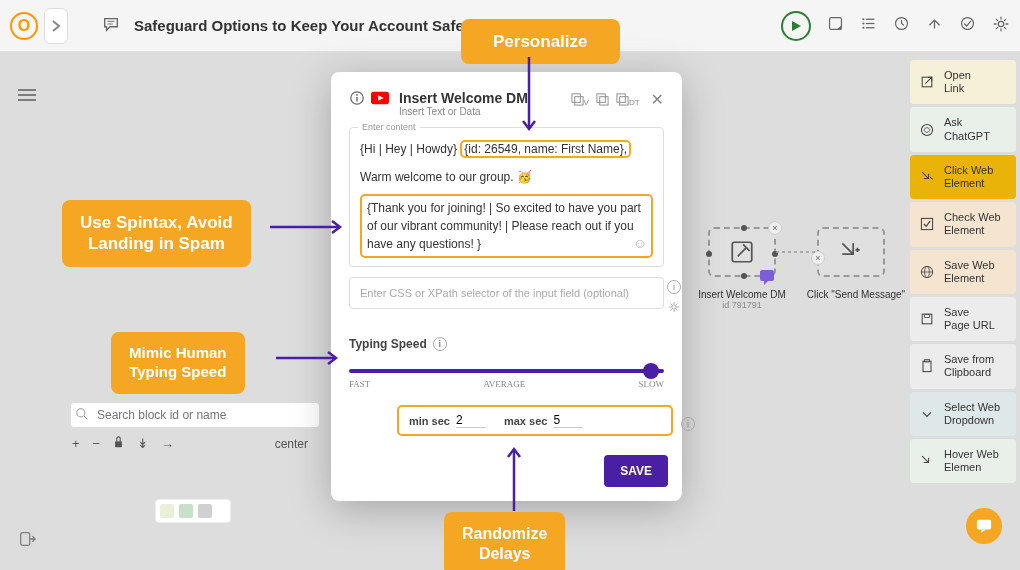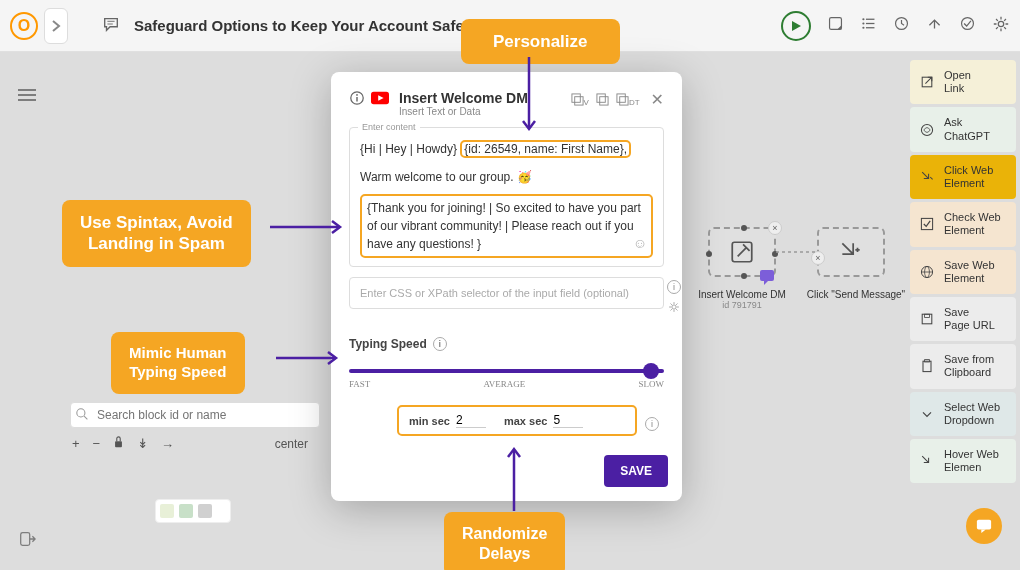"min sec" .delay-box { width: 240px -> 276px }
